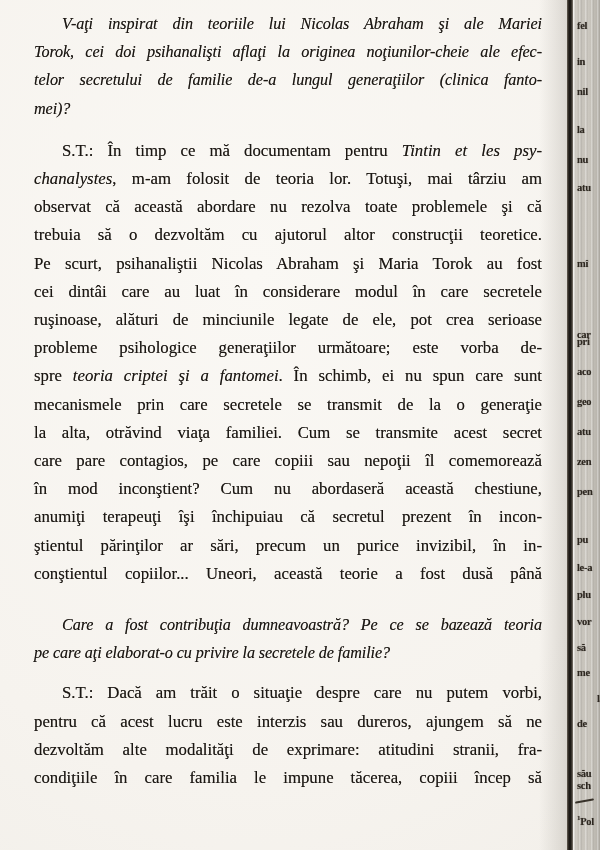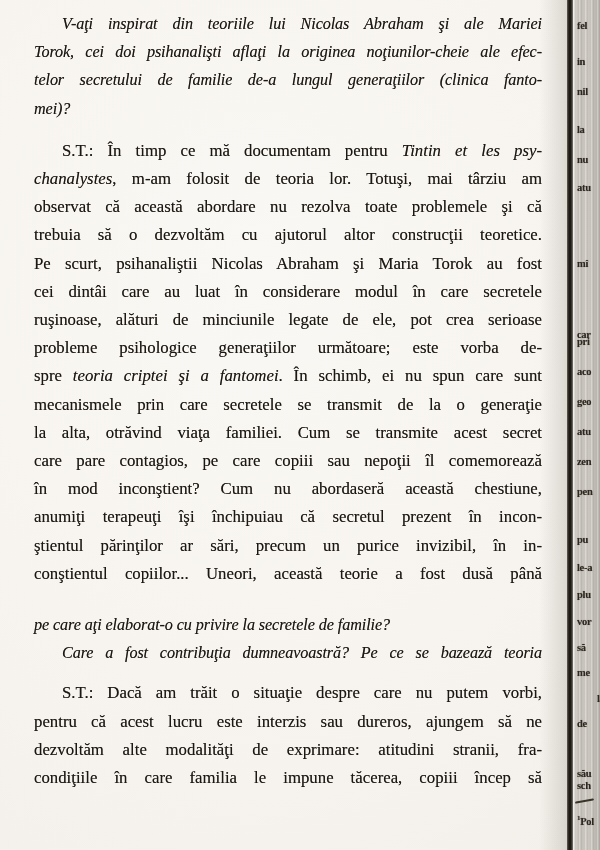"pe care aţi elaborat-o cu" div.line { order: before "Care a fost contribuţia dumneavoastră?" -> after "Care a fost contribuţia dumneavoastră?" }
